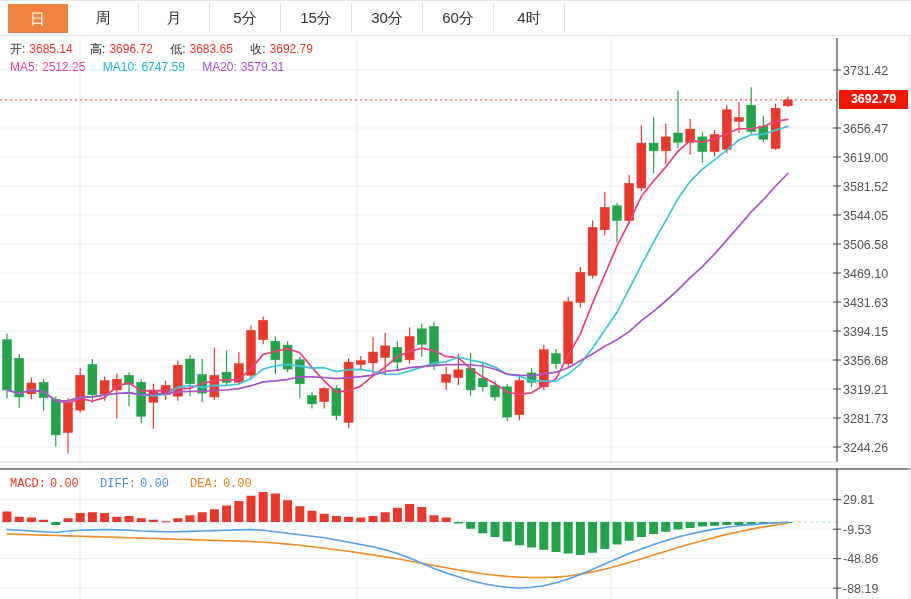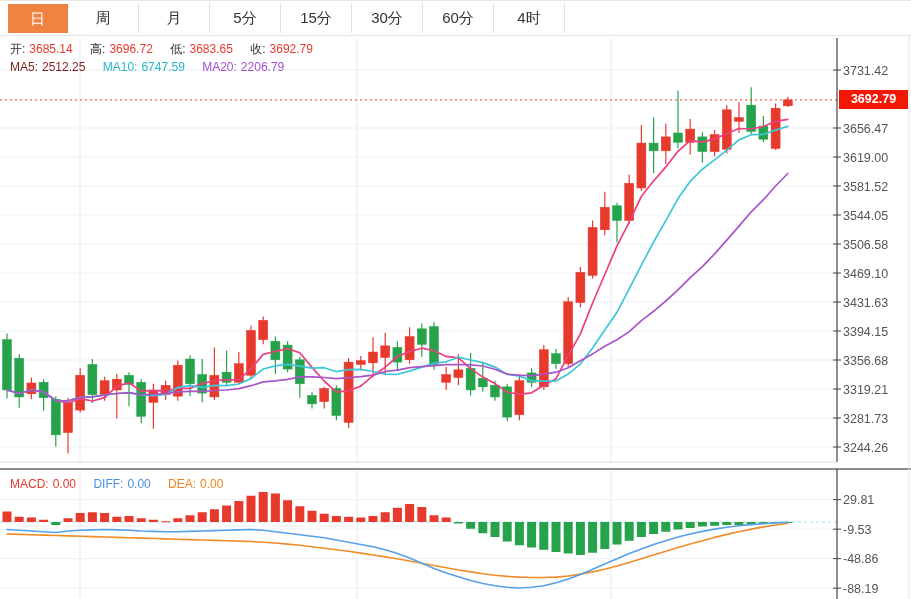"MA5:" .pink { color: #7f1d1d -> #ec4899 }
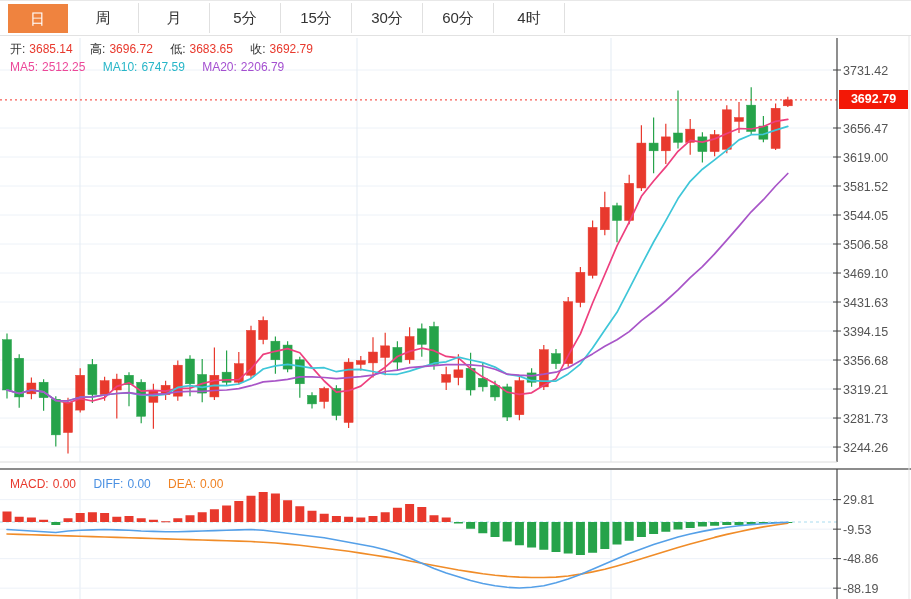"2206.79" span.purple { text: 2206.79 -> 3579.31 }
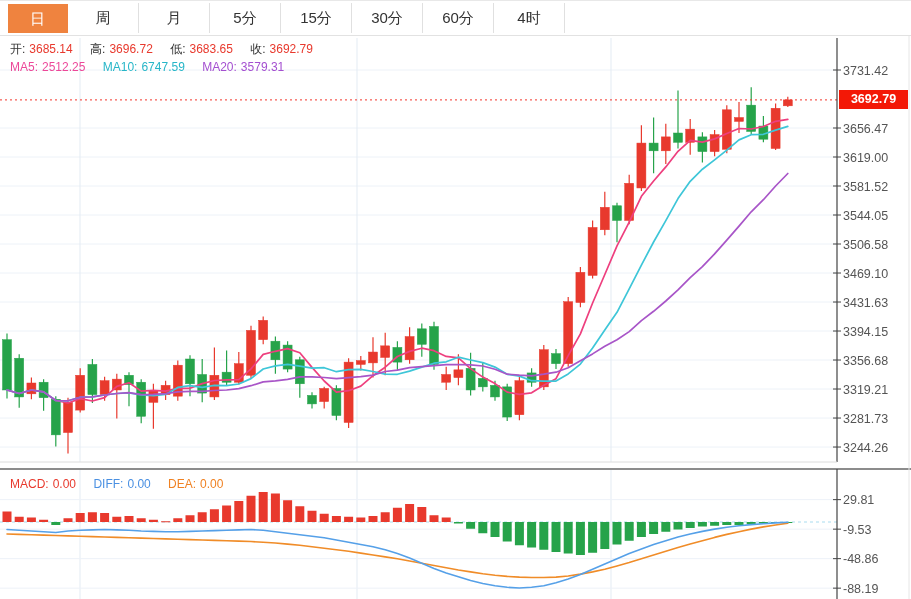"MACD: 0.00 DIFF: 0.00 DEA:" div.readout { font-family: none -> Liberation Mono, monospace }
